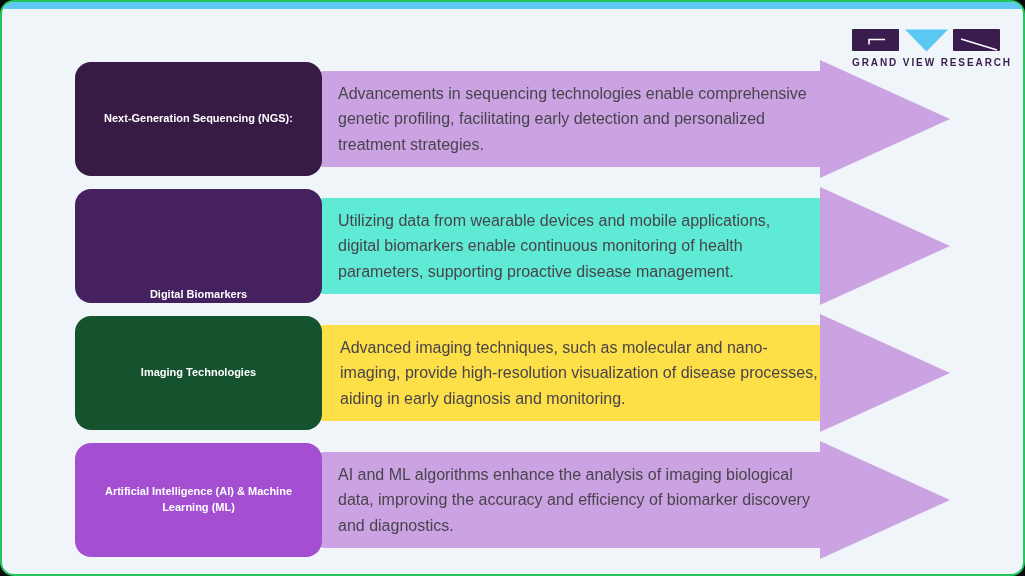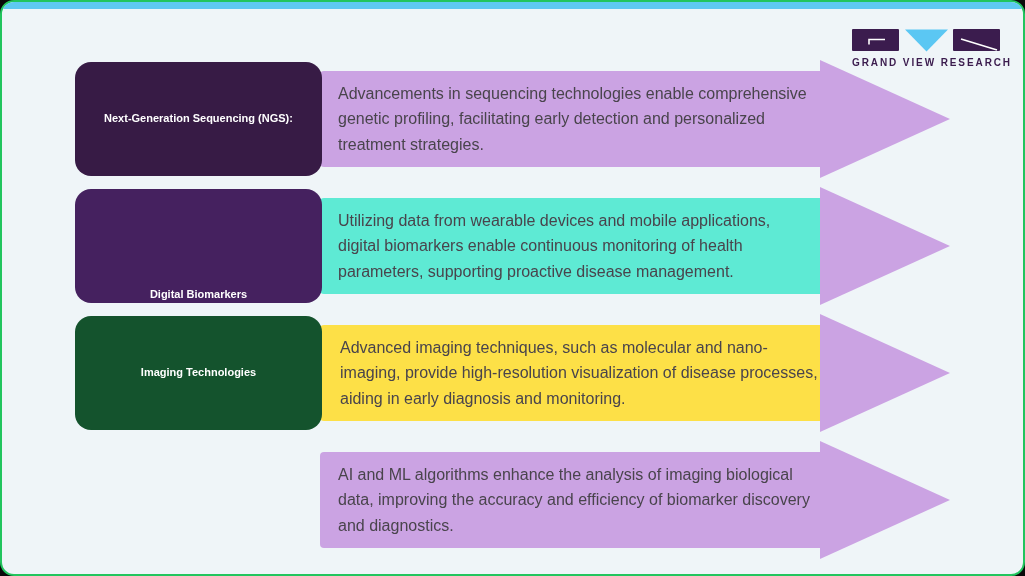"Artificial Intelligence (AI) & Machine" div.label-box { html: none -> <div> <span>Artificial Intelligence (AI) &amp; Machine Learning (ML)</span> </div> }
